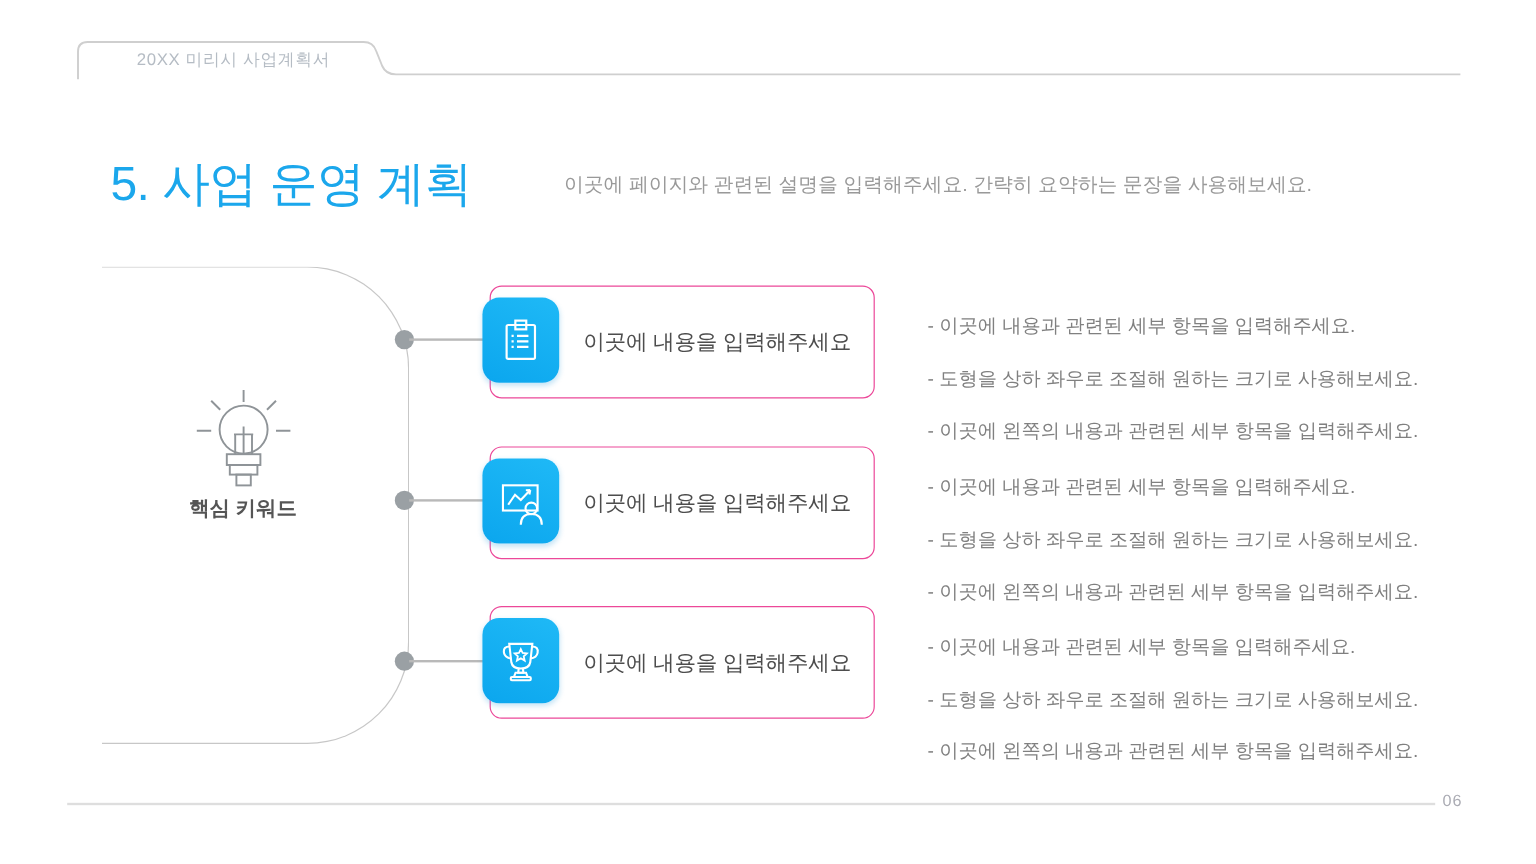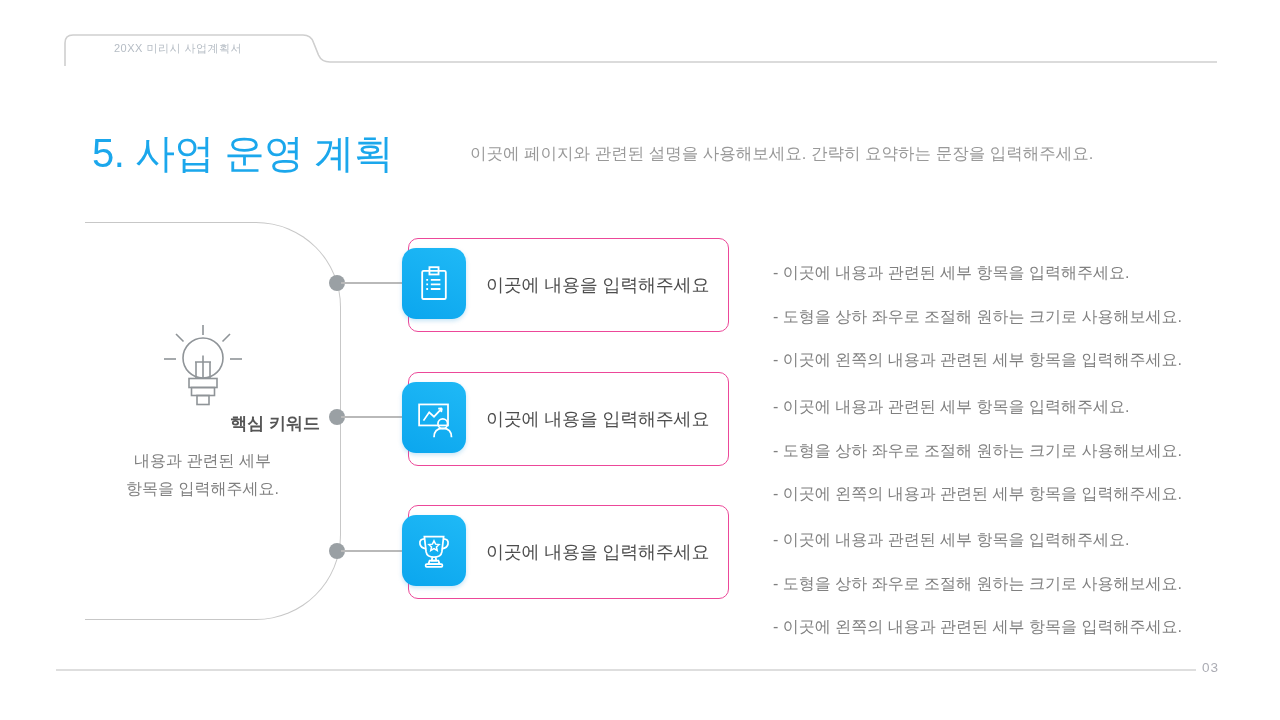"20XX 미리시 사업계획서" .tab-label { font-size: 11px -> 14px }
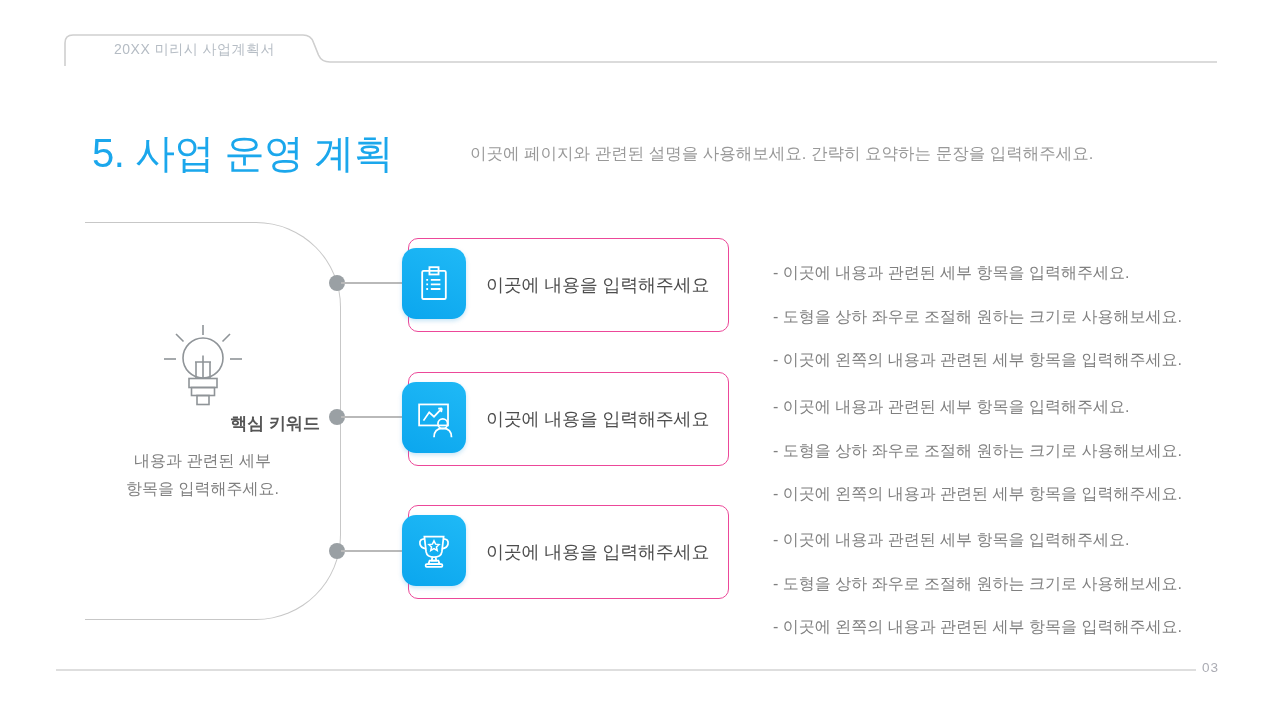"이곳에 페이지와 관련된 설명을 사용해보세요." div.abs { text: 사용해보세요. 간략히 요약하는 문장을 입력해주세요 -> 입력해주세요. 간략히 요약하는 문장을 사용해보세요 }
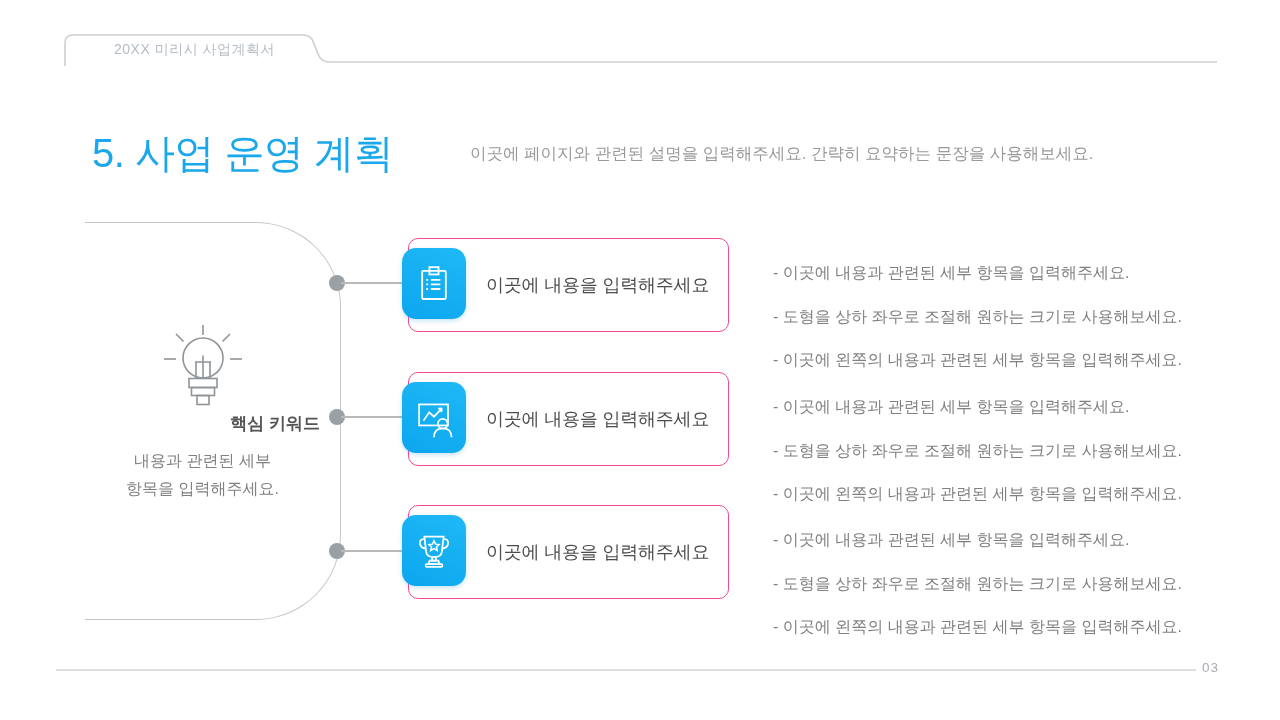"핵심 키워드" .kw-title { text-align: right -> center }
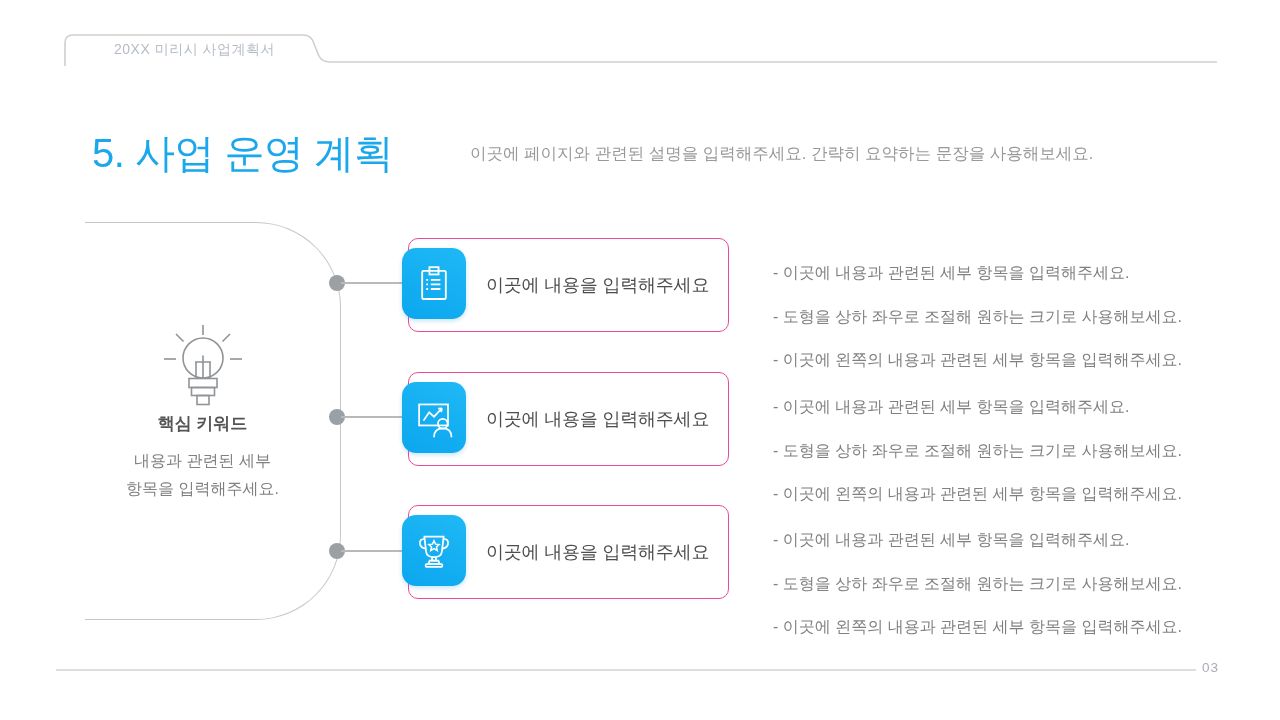"내용과 관련된 세부" div.abs { html: <div> <div>내용과 관련된 세부</div> <div>항목을 입력해주세요.</div> </div> -> none }
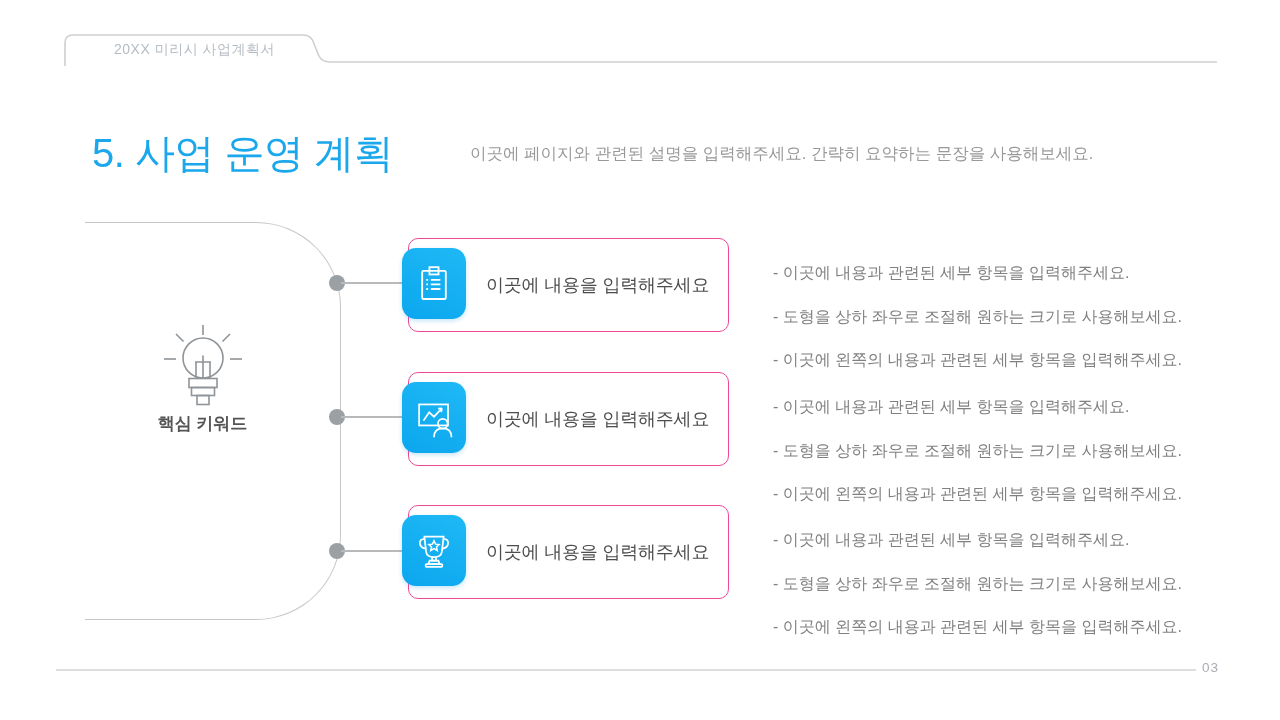"03" div.abs { text: 03 -> 06 }
